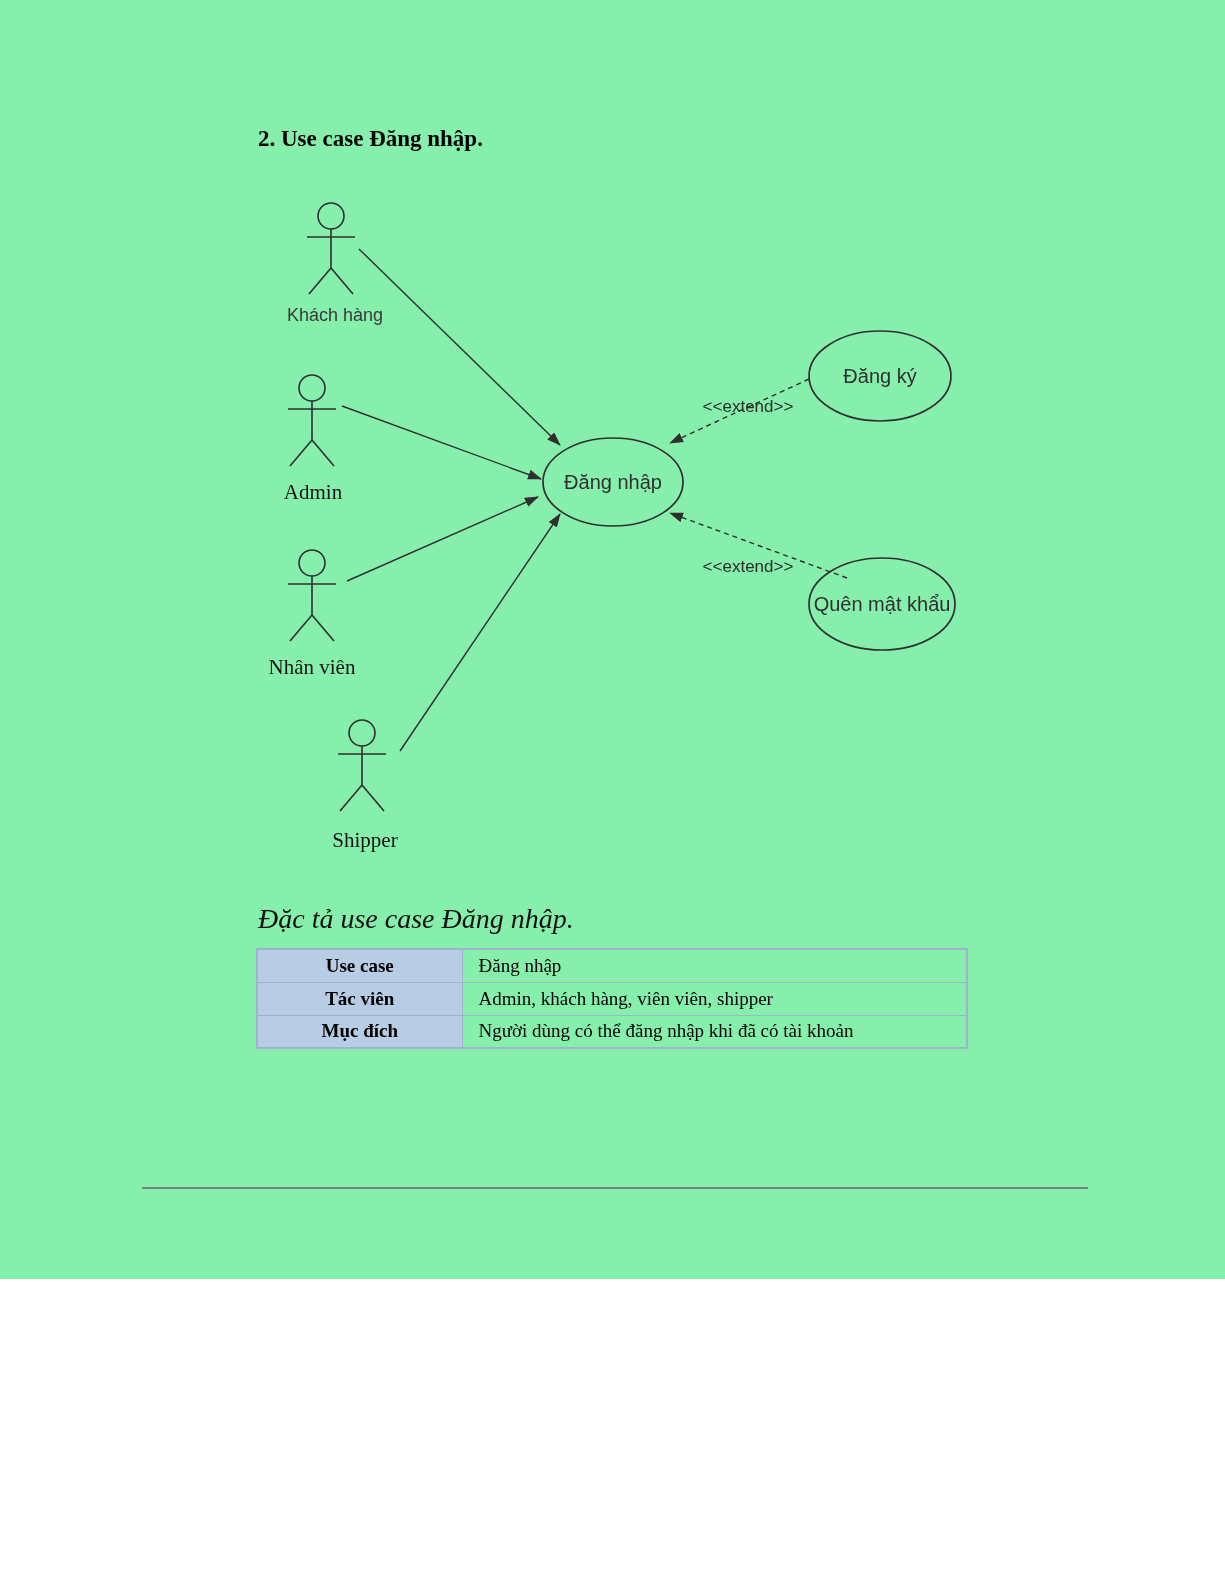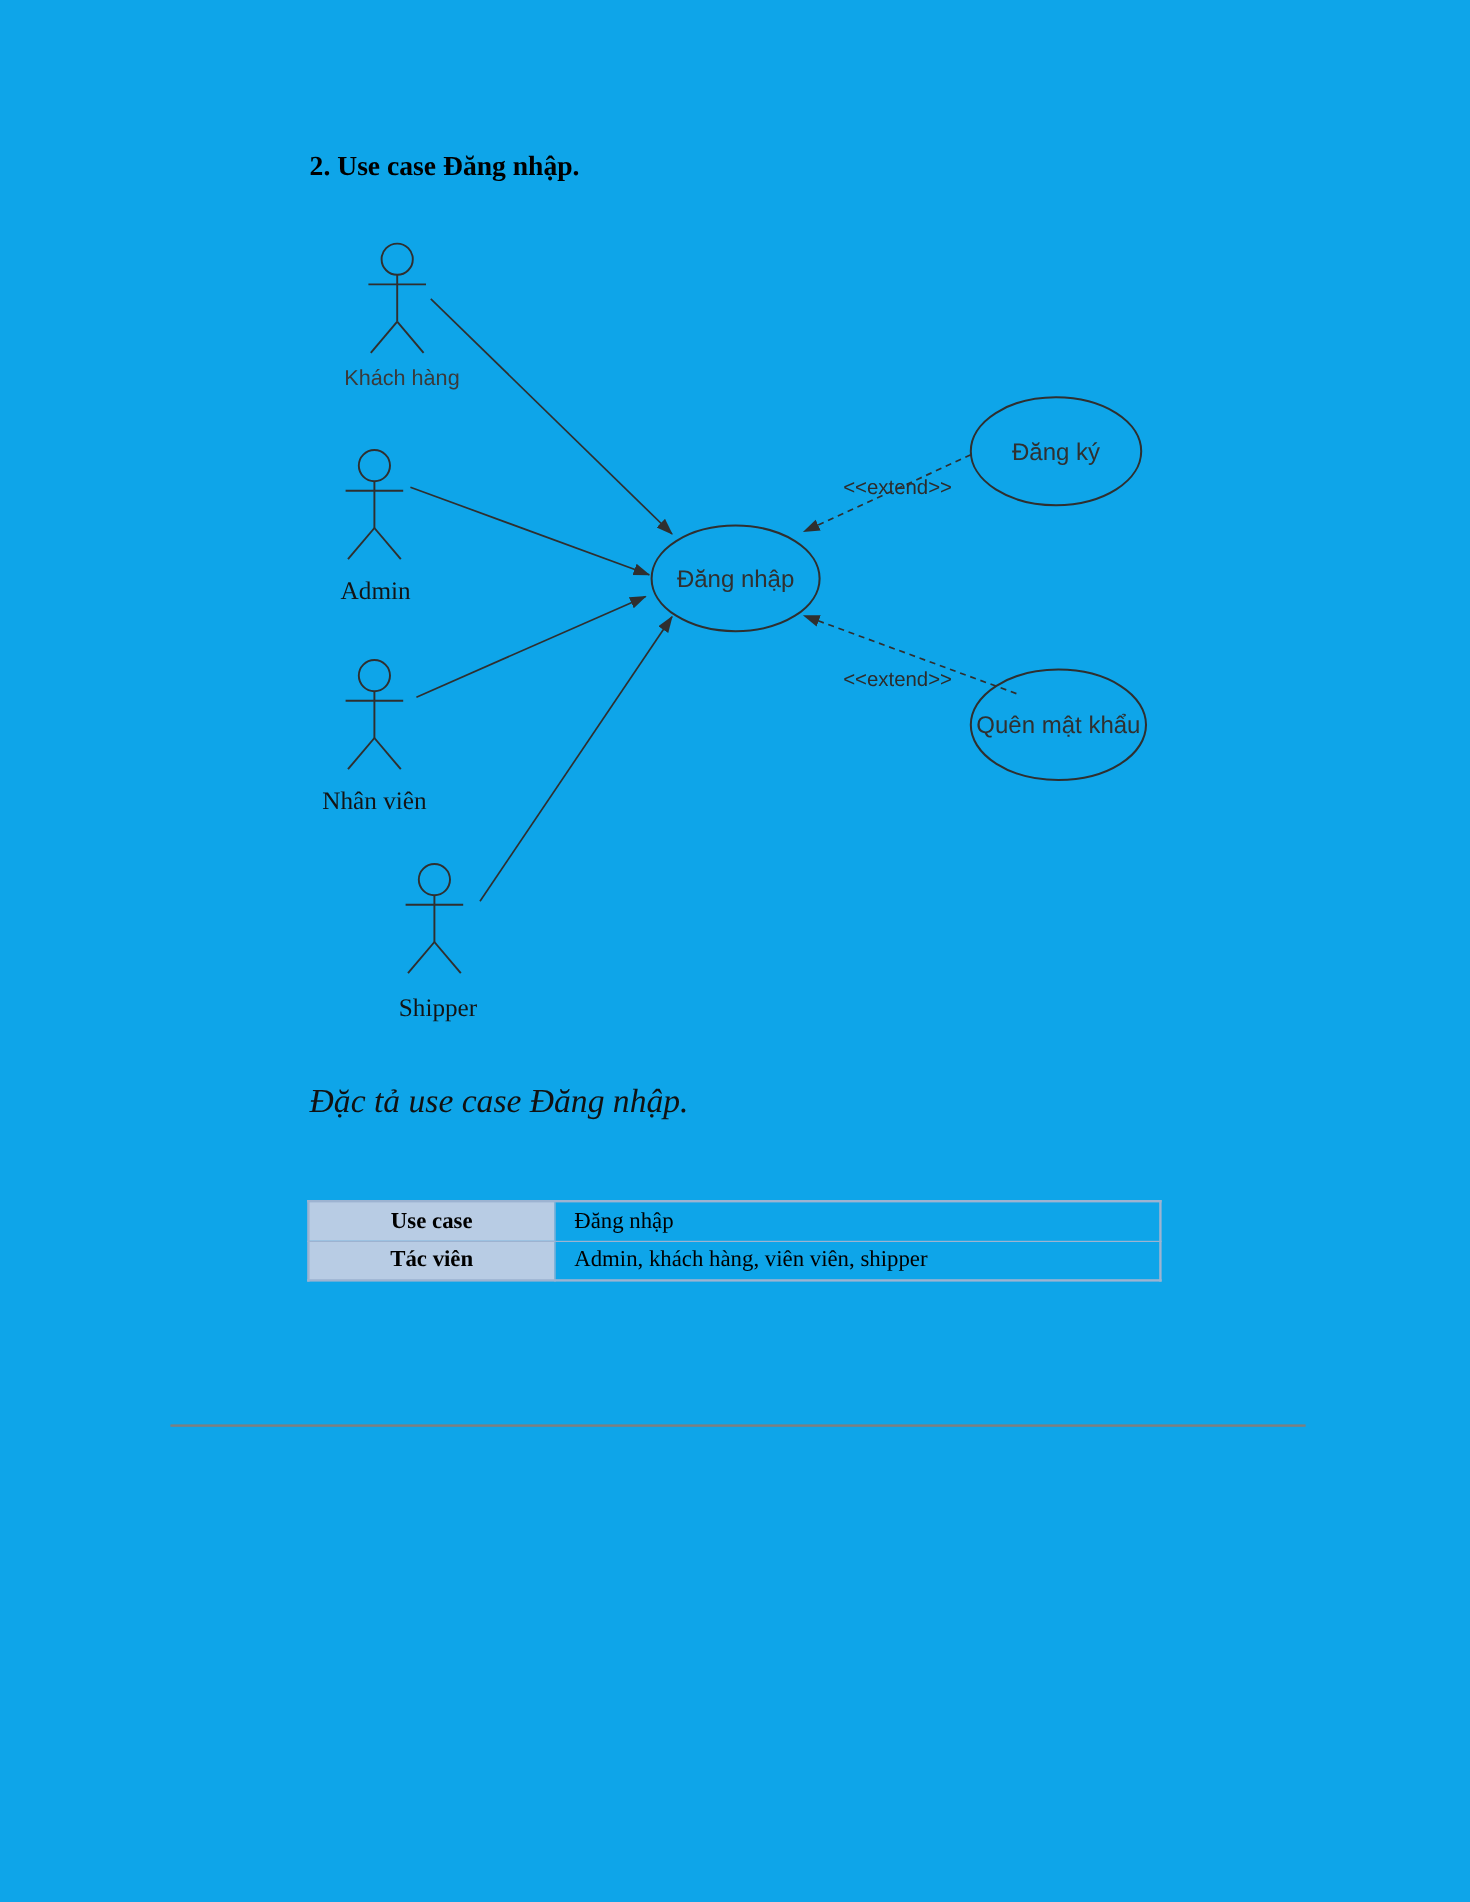"2. Use case Đăng nhập." .page { background: #0ea5e9 -> #86efac; height: 1585px -> 1279px }
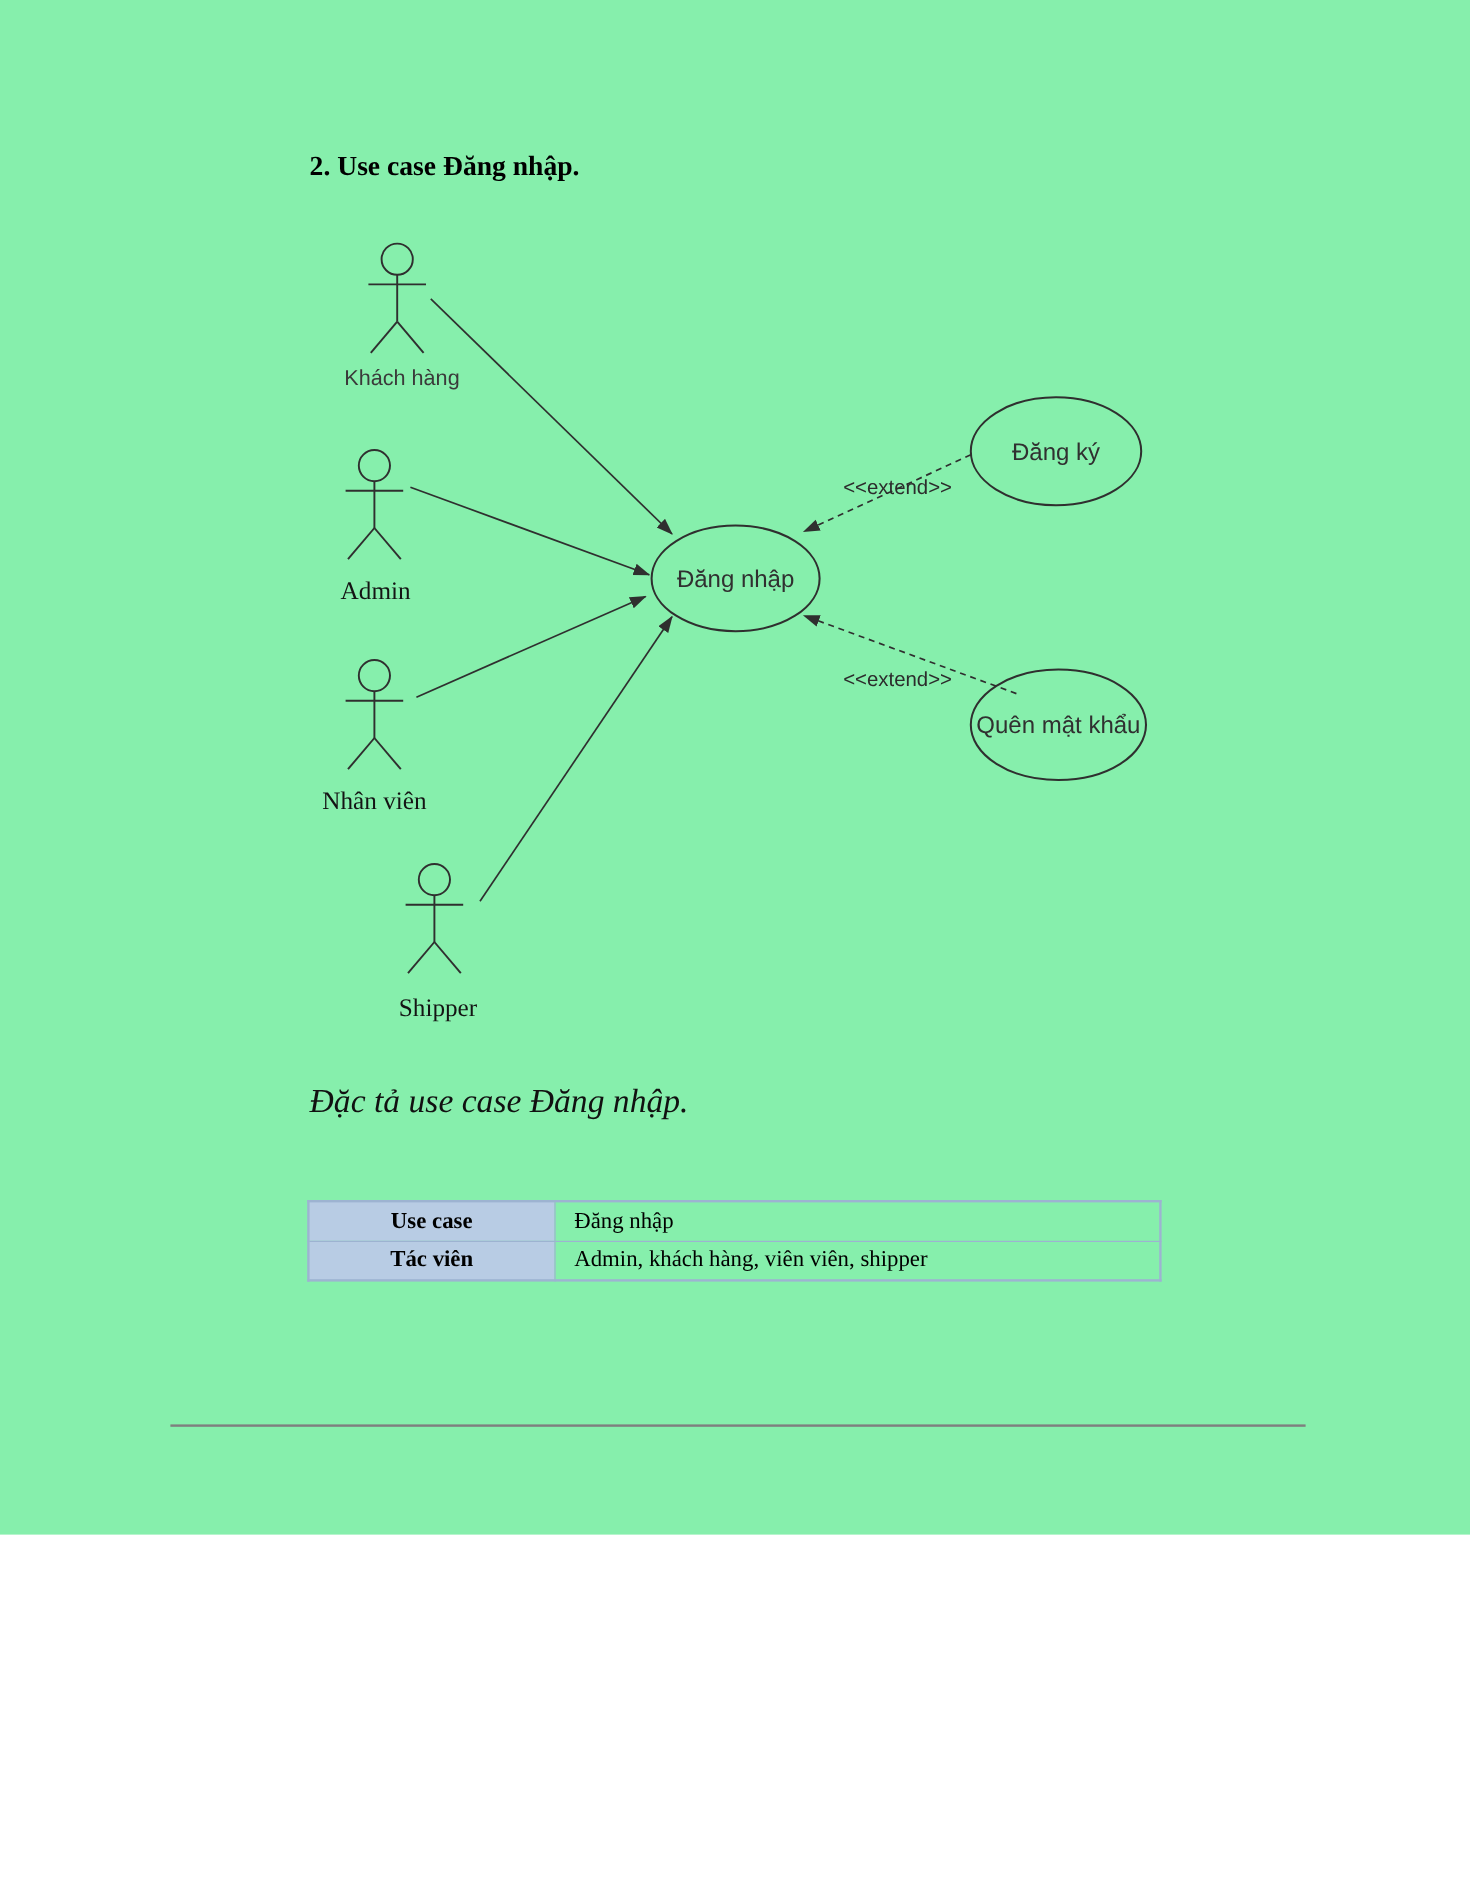"Use case" .spec-table { top: 1000px -> 948px }
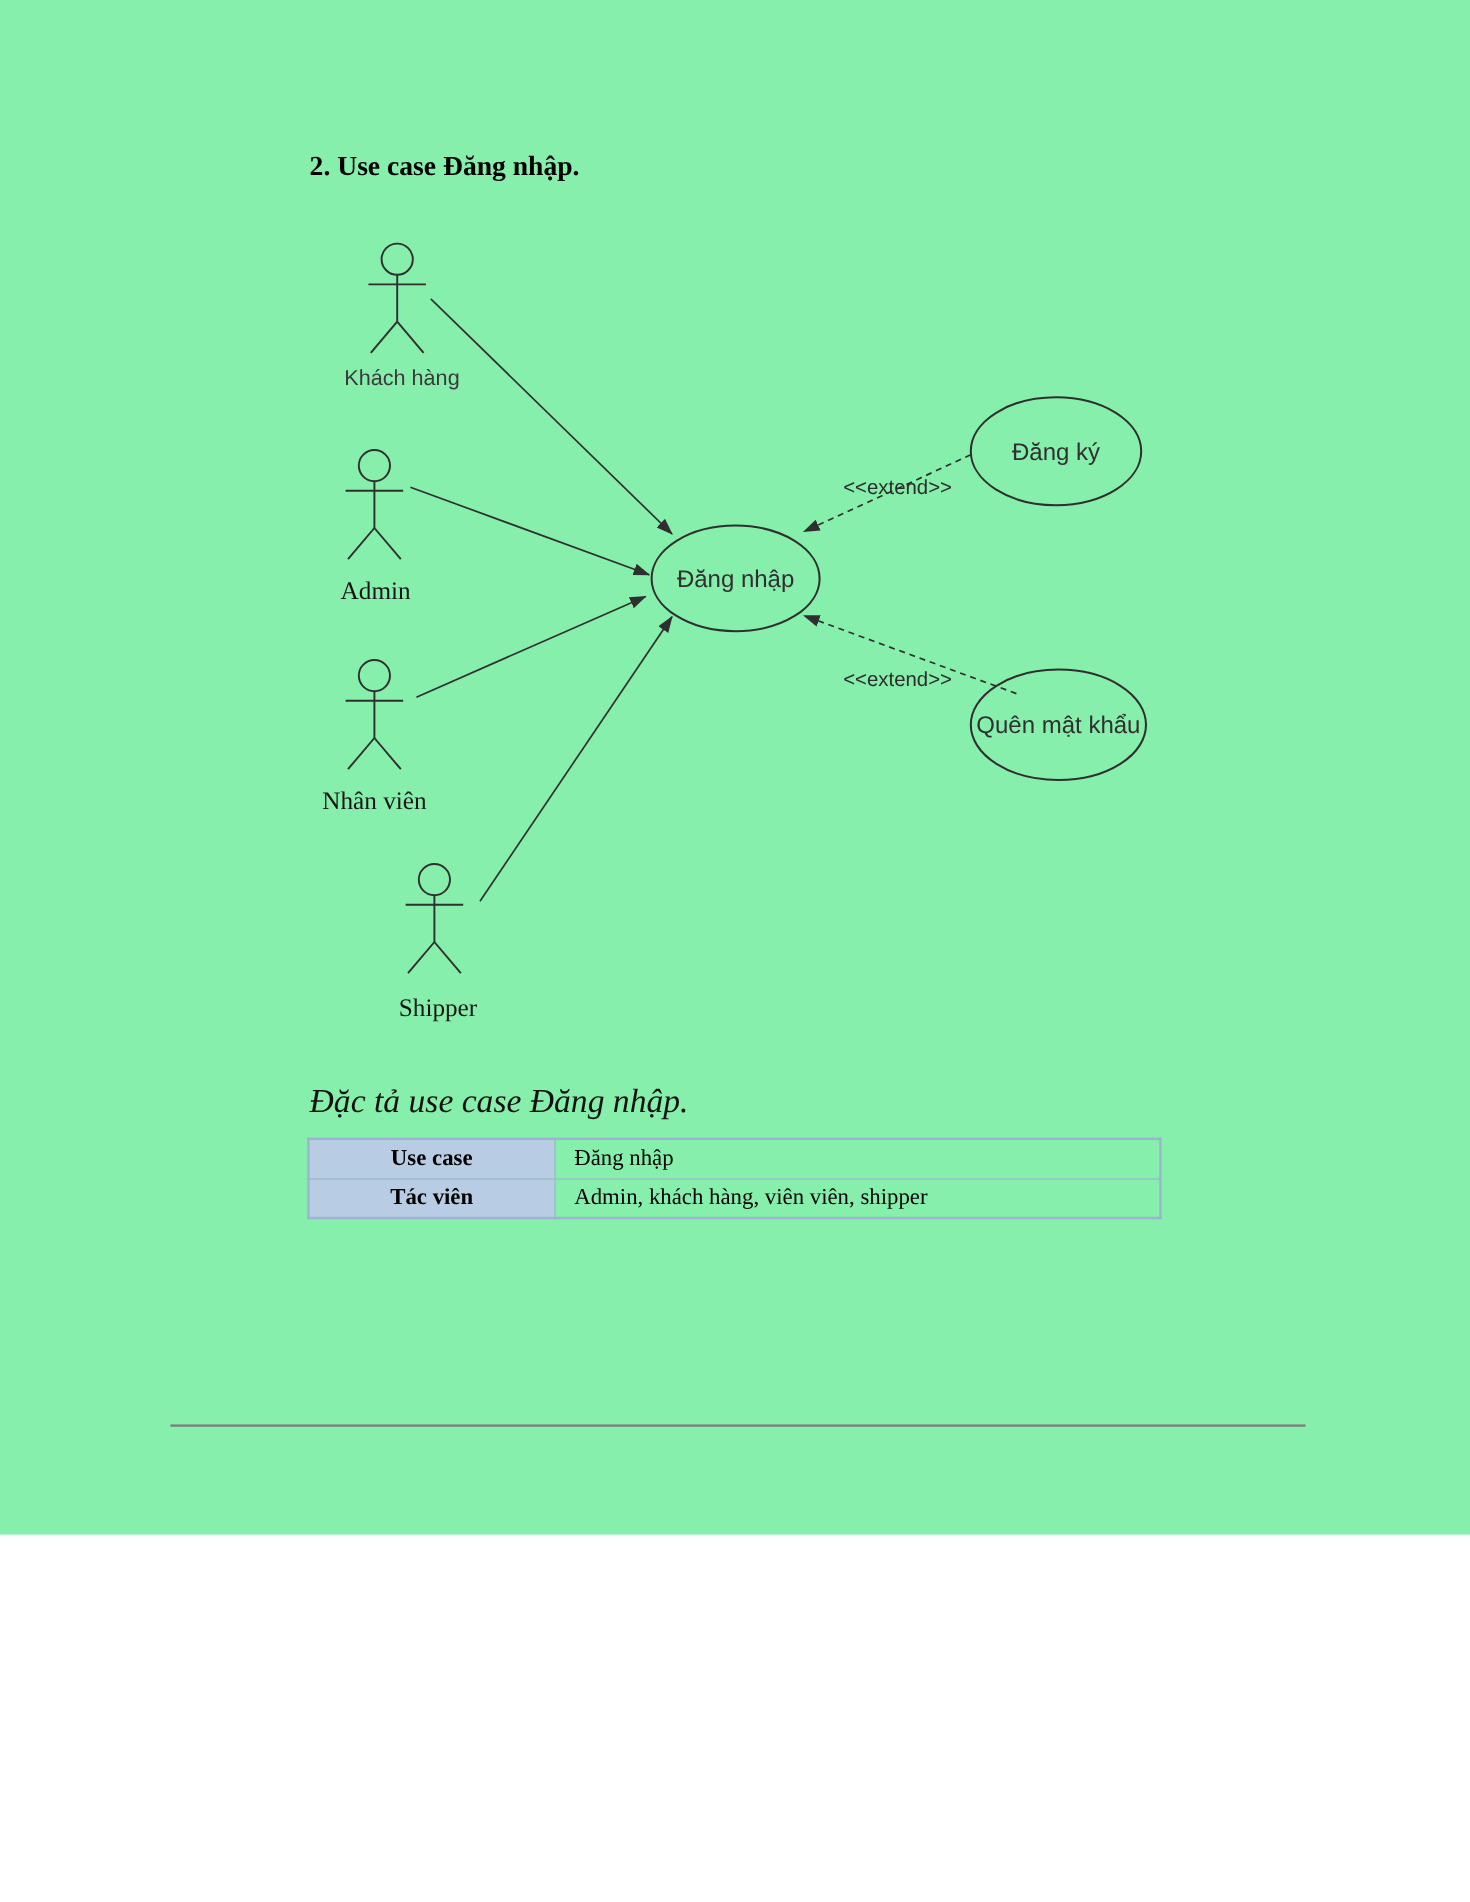"Mục đích" tr { html: none -> <tr> <td>Mục đích</td> <td>Người dùng có thể đăng nhập khi đã có tài khoản</td> </tr> }
